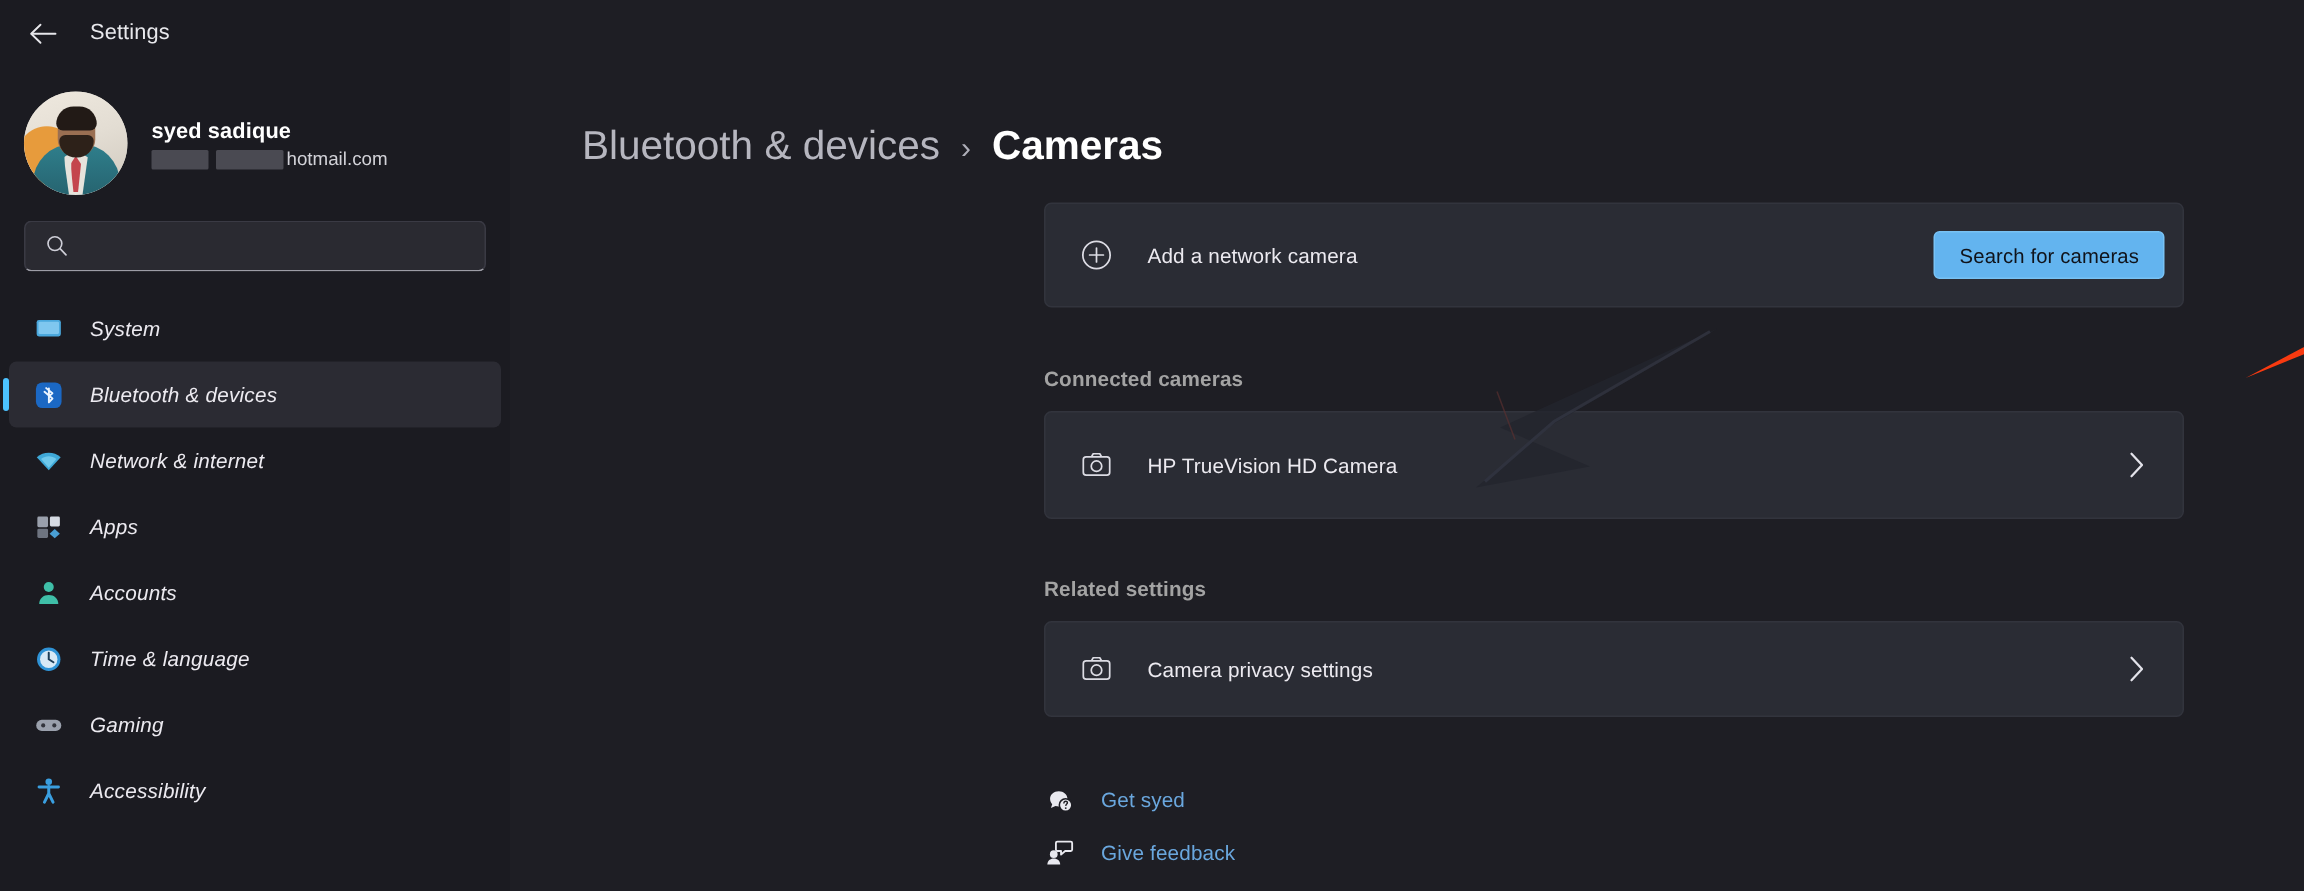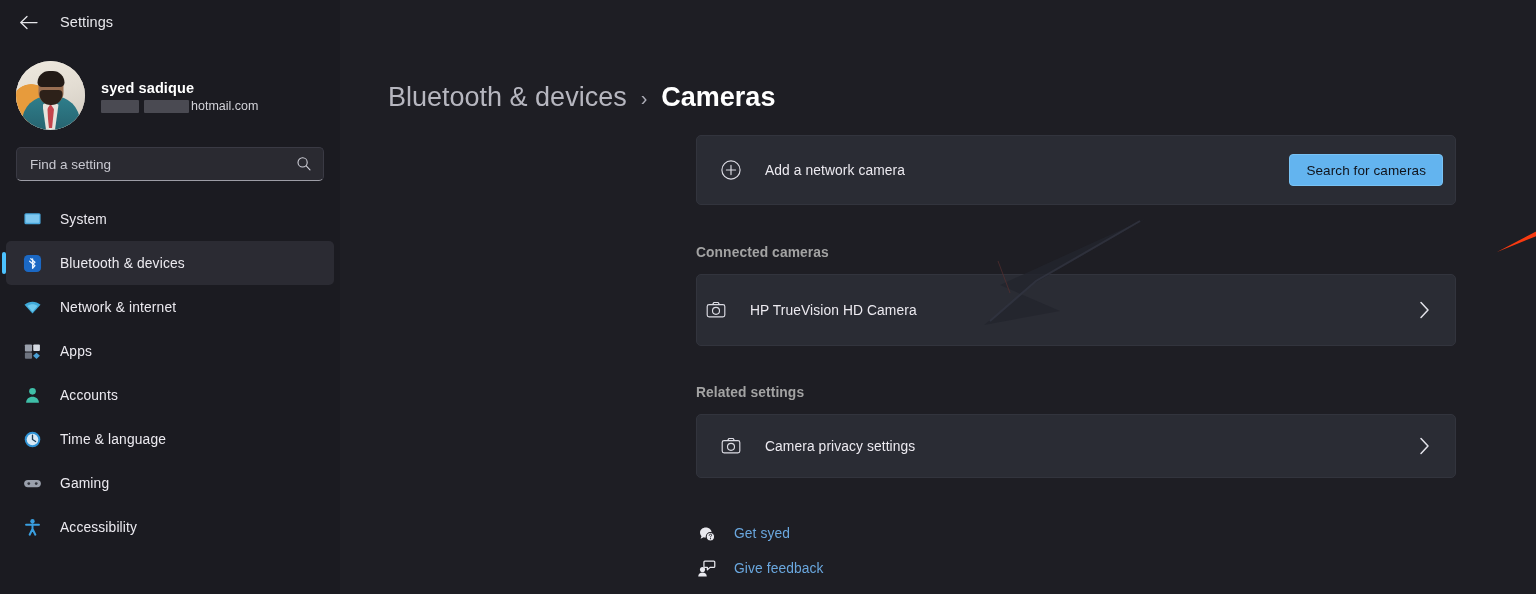"Find a setting" input { html: <input> -> none }
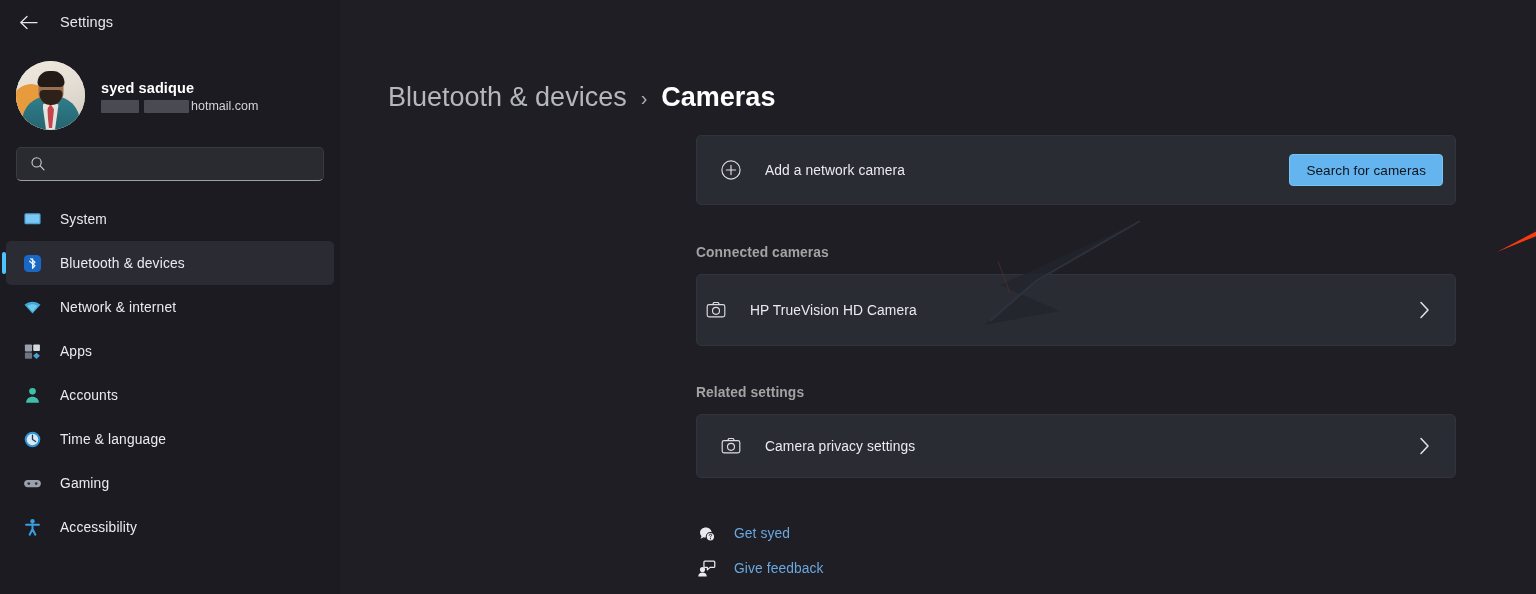"System" .nav-label { font-style: none -> italic }
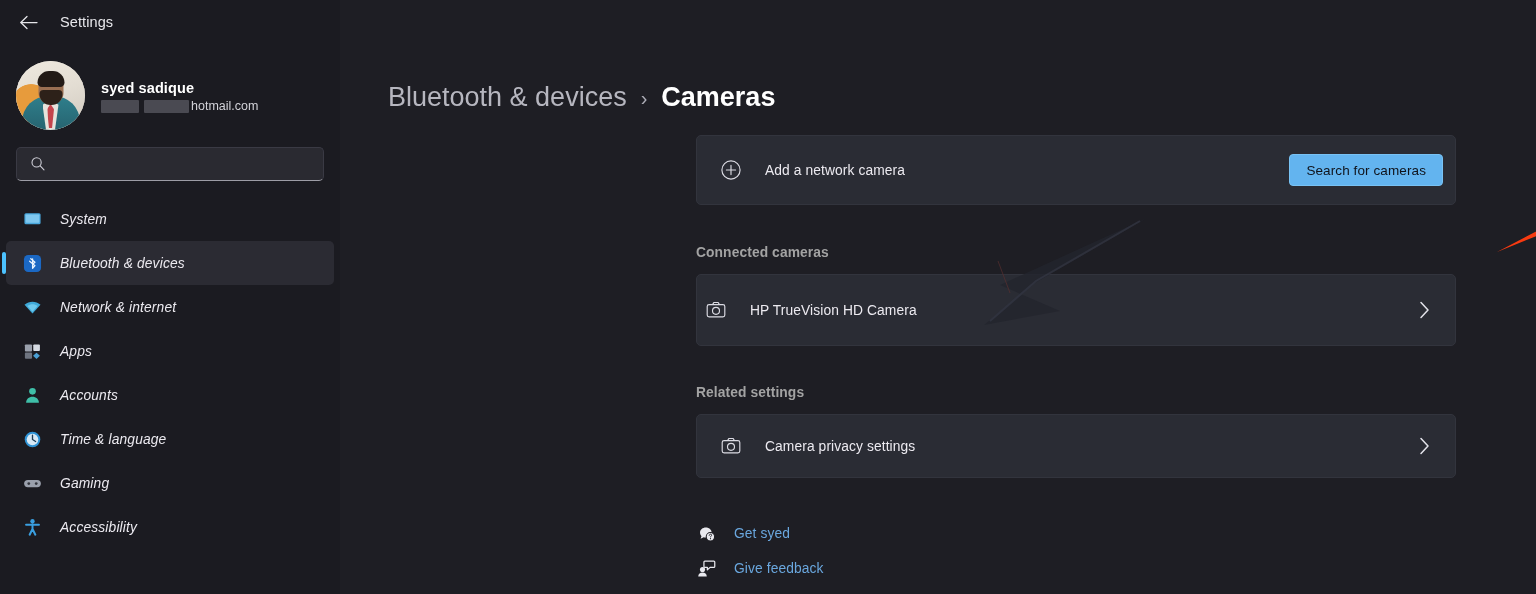"HP TrueVision HD Camera" #card-camera { padding: 0 18px 0 7px -> 0 18px 0 22px }
